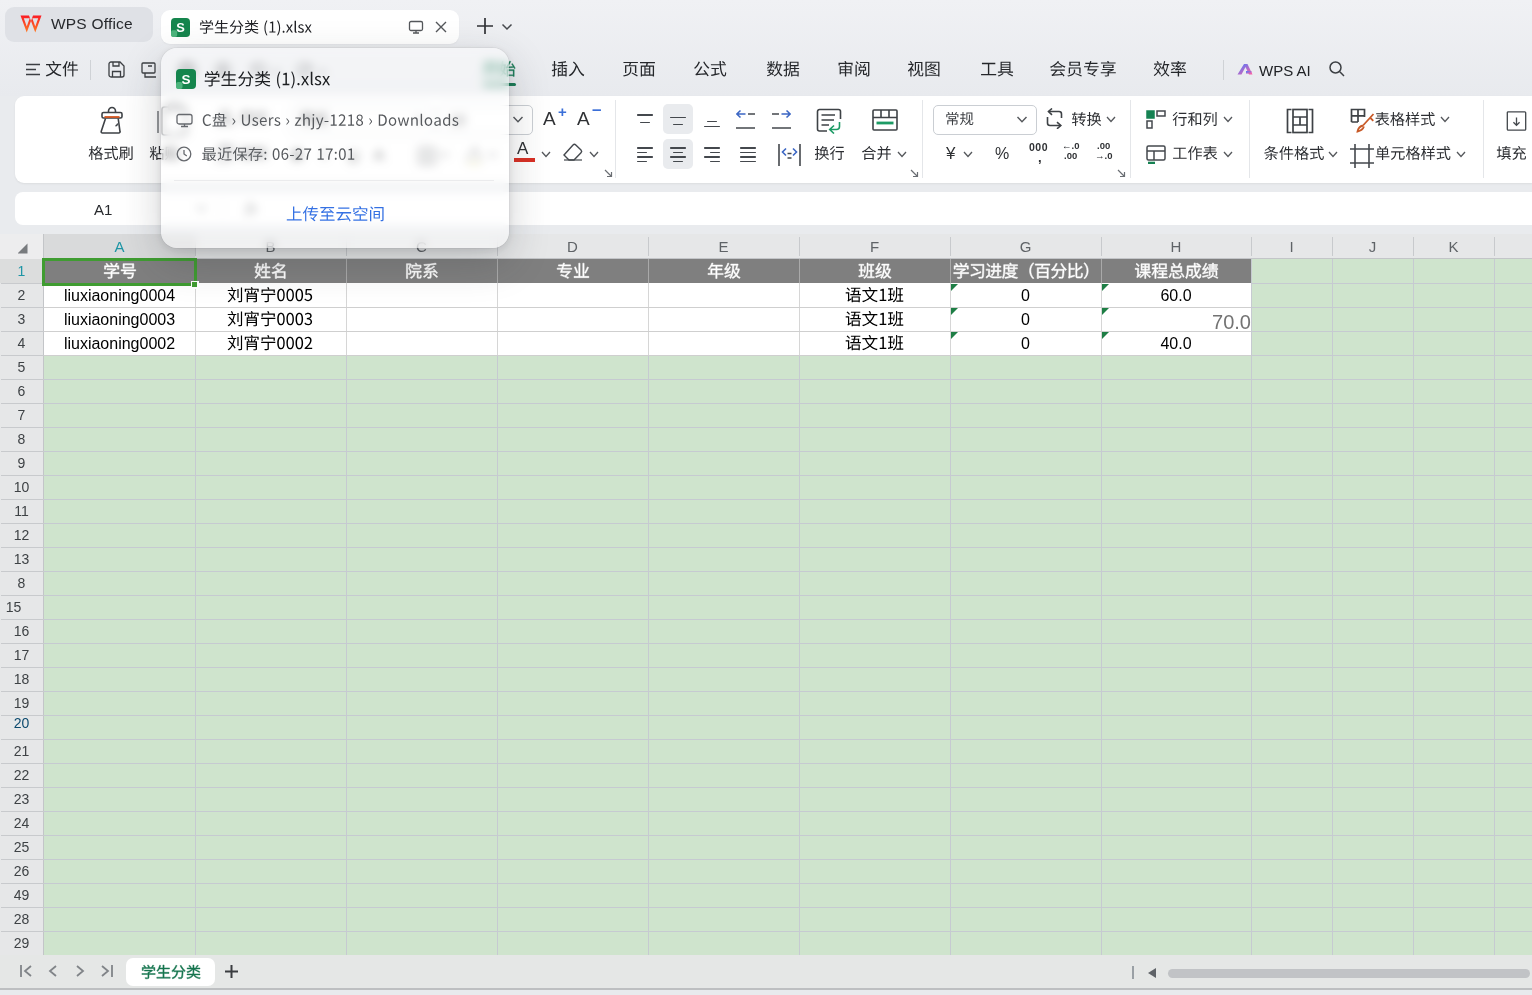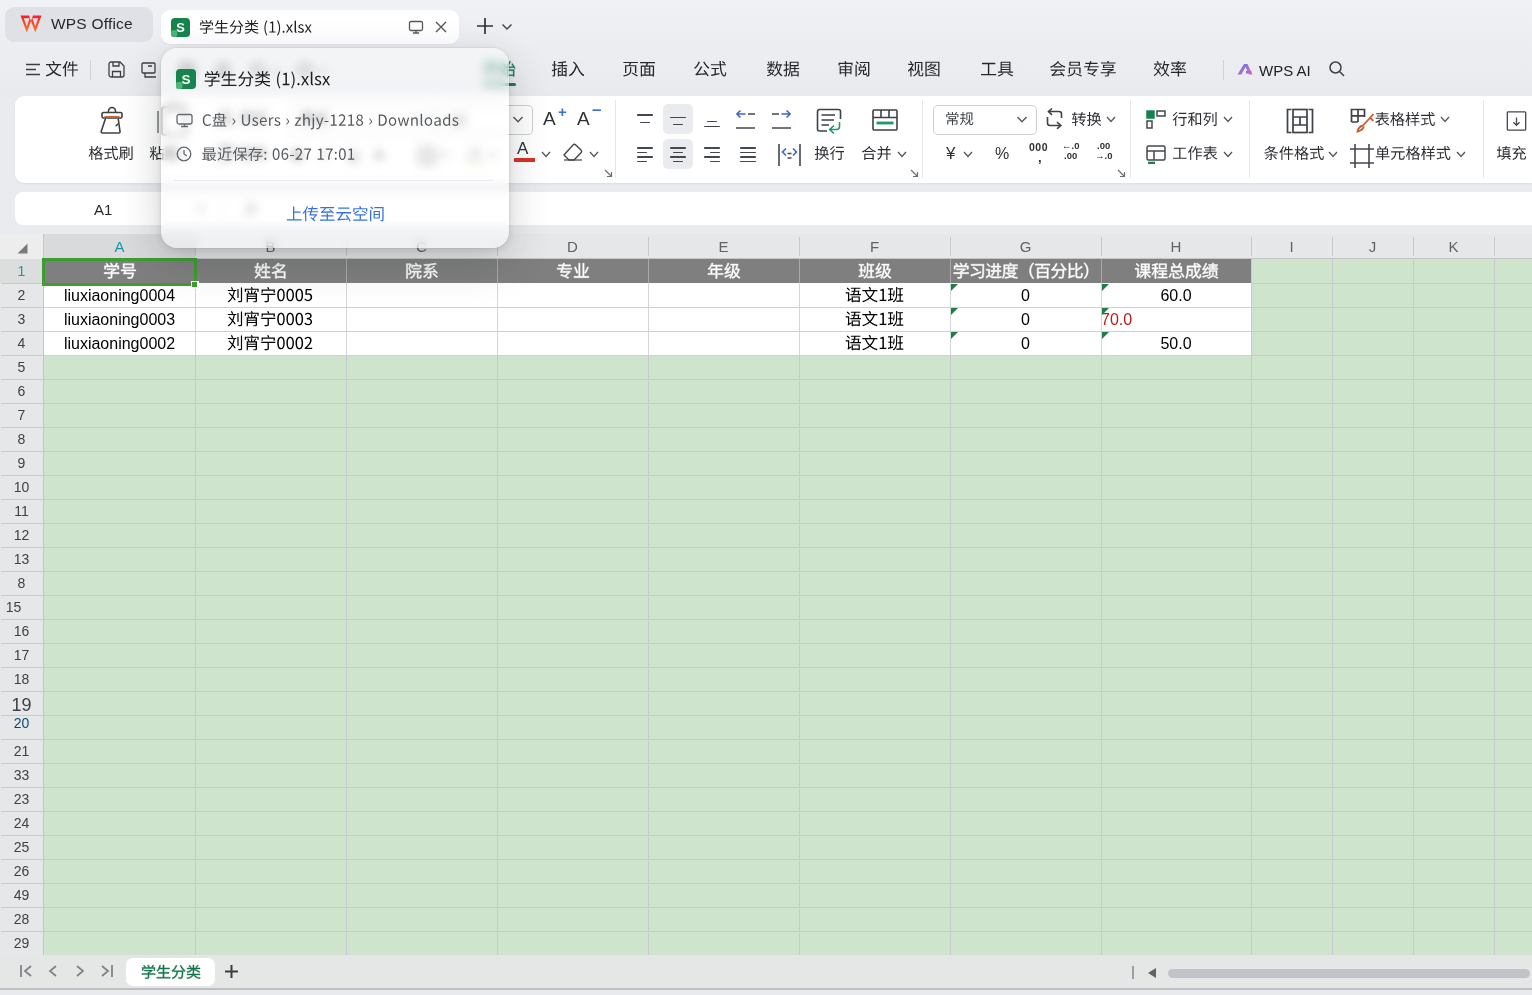"70.0" span { color: #b91c1c -> #737373; font-size: 16px -> 20px; text-align: left -> right }
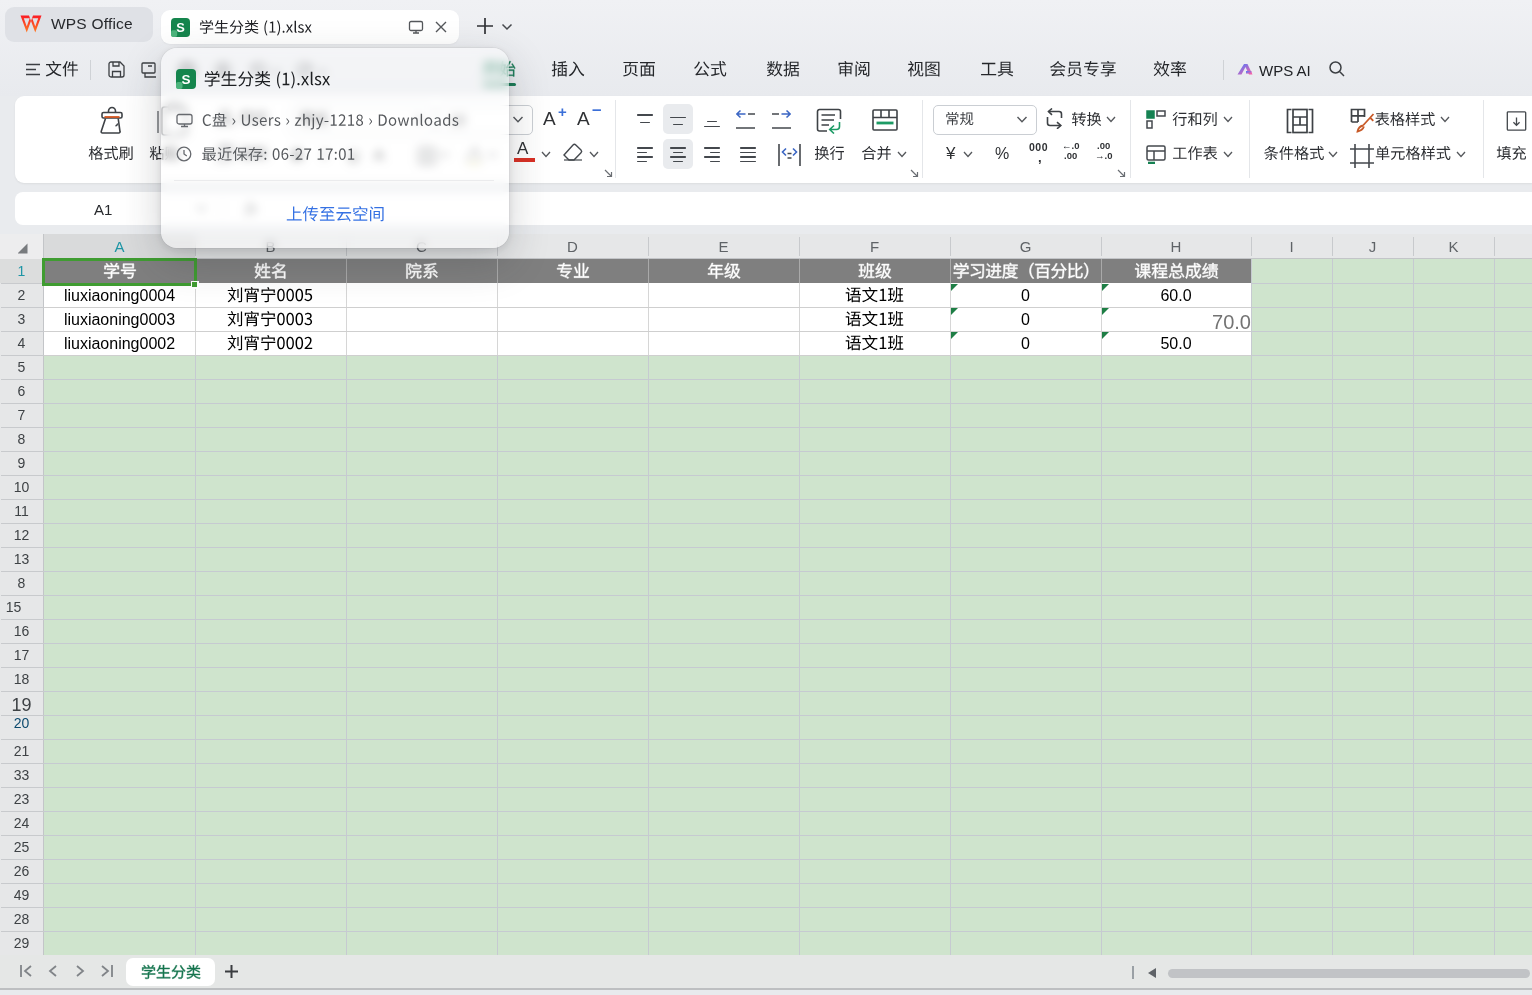"50.0" span { text: 50.0 -> 40.0 }
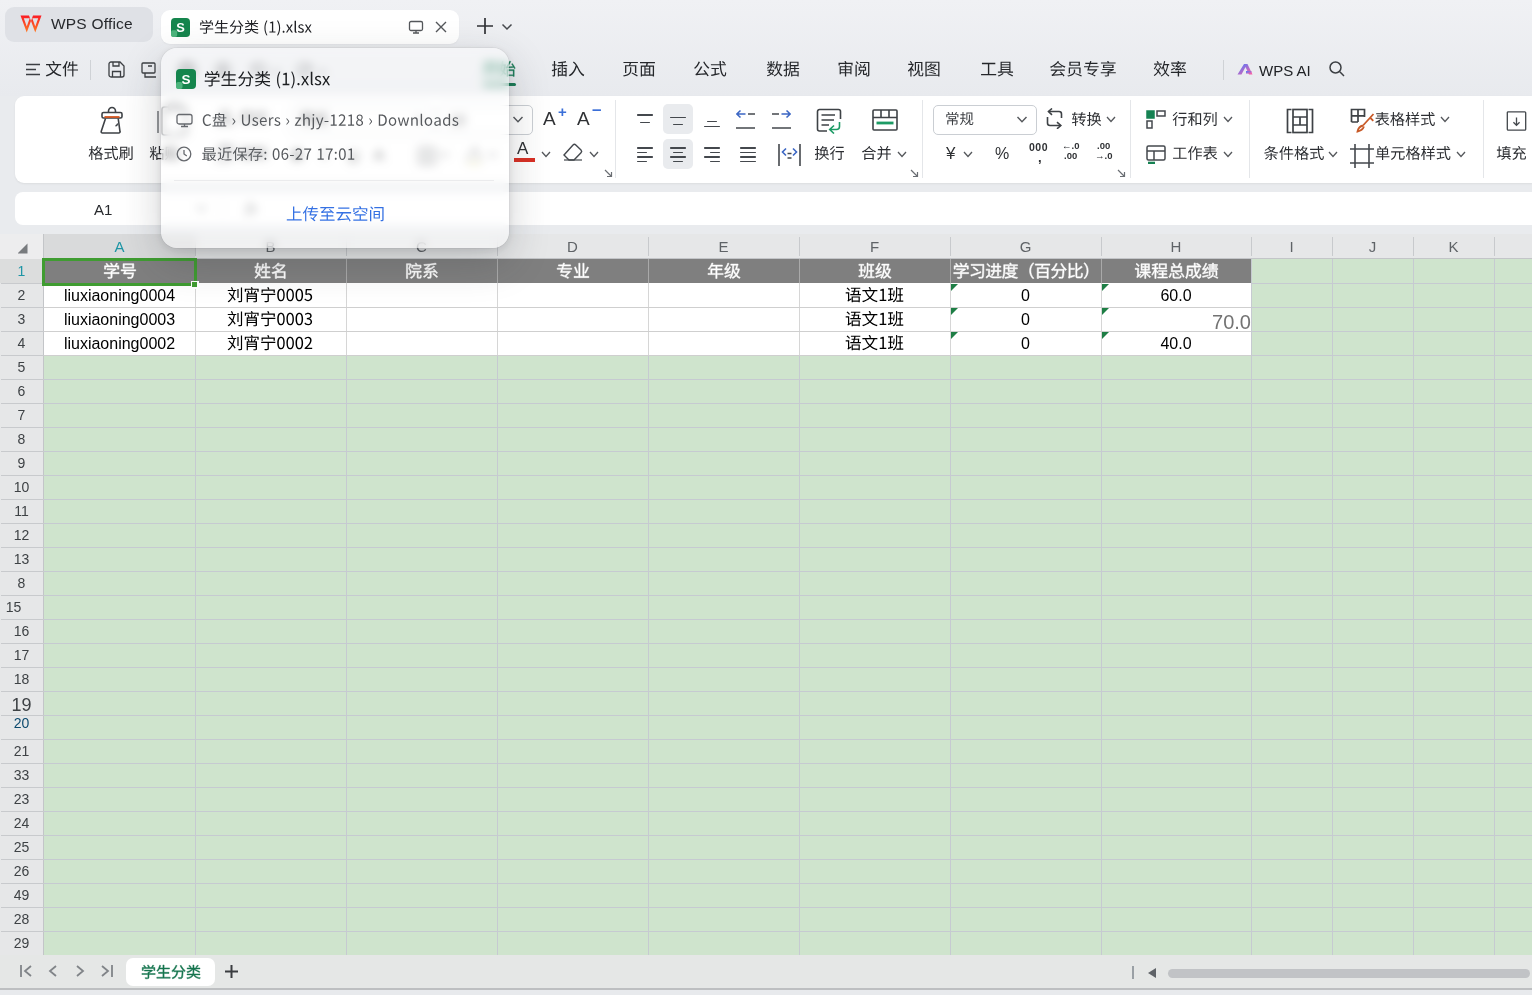"19" span { font-size: 18px -> 14px }
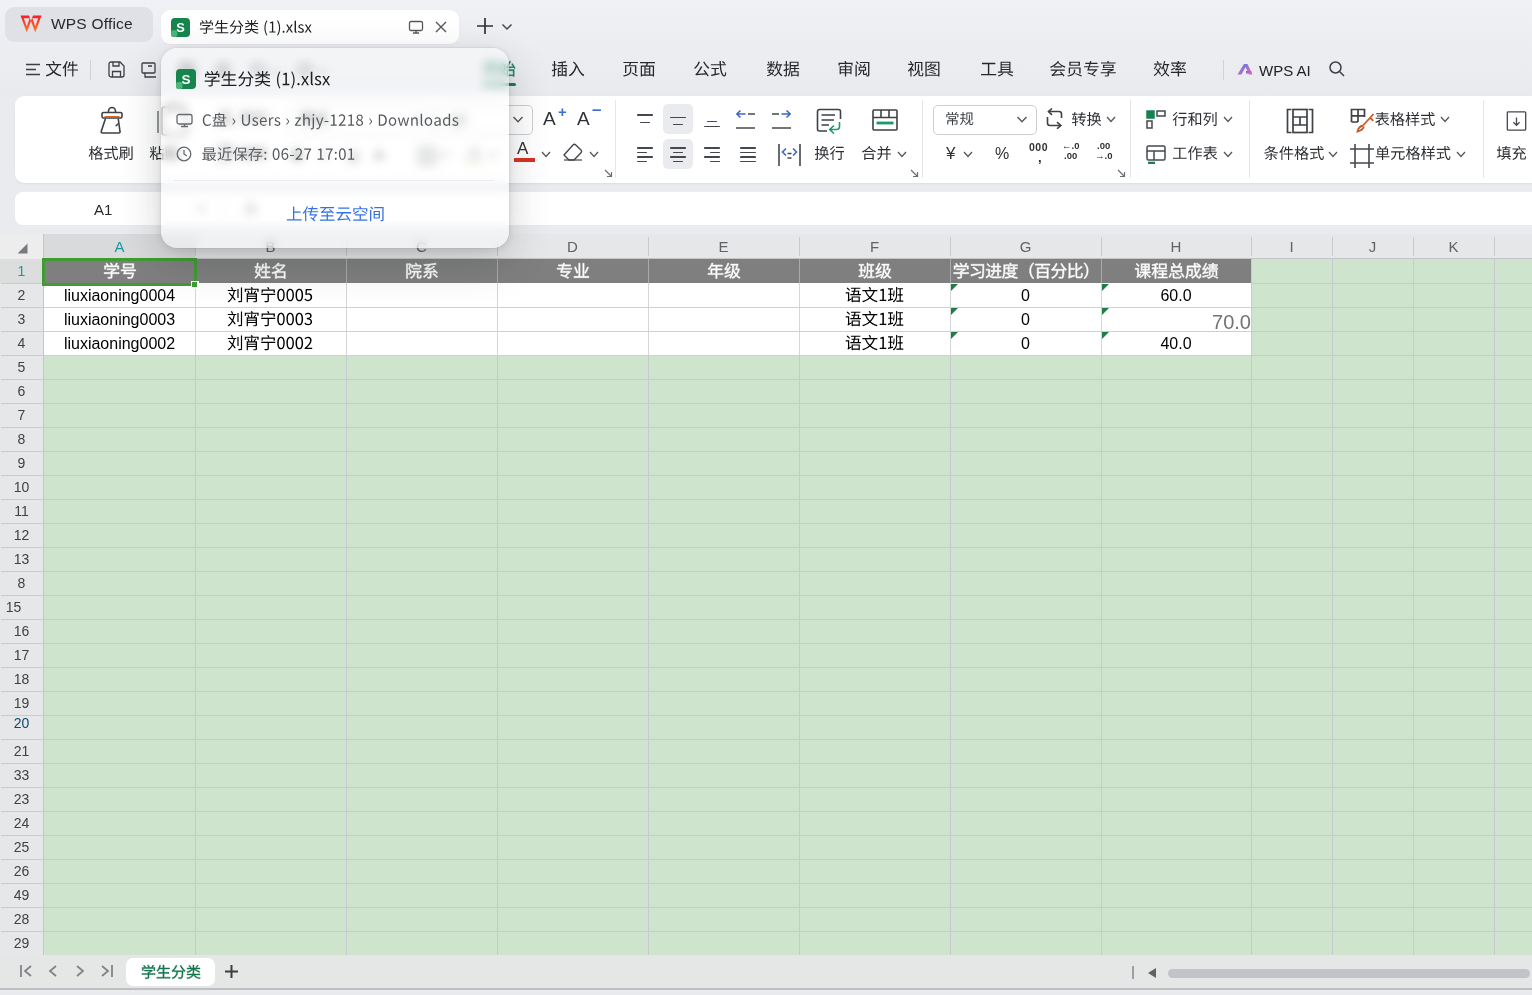"33" span { text: 33 -> 22 }
